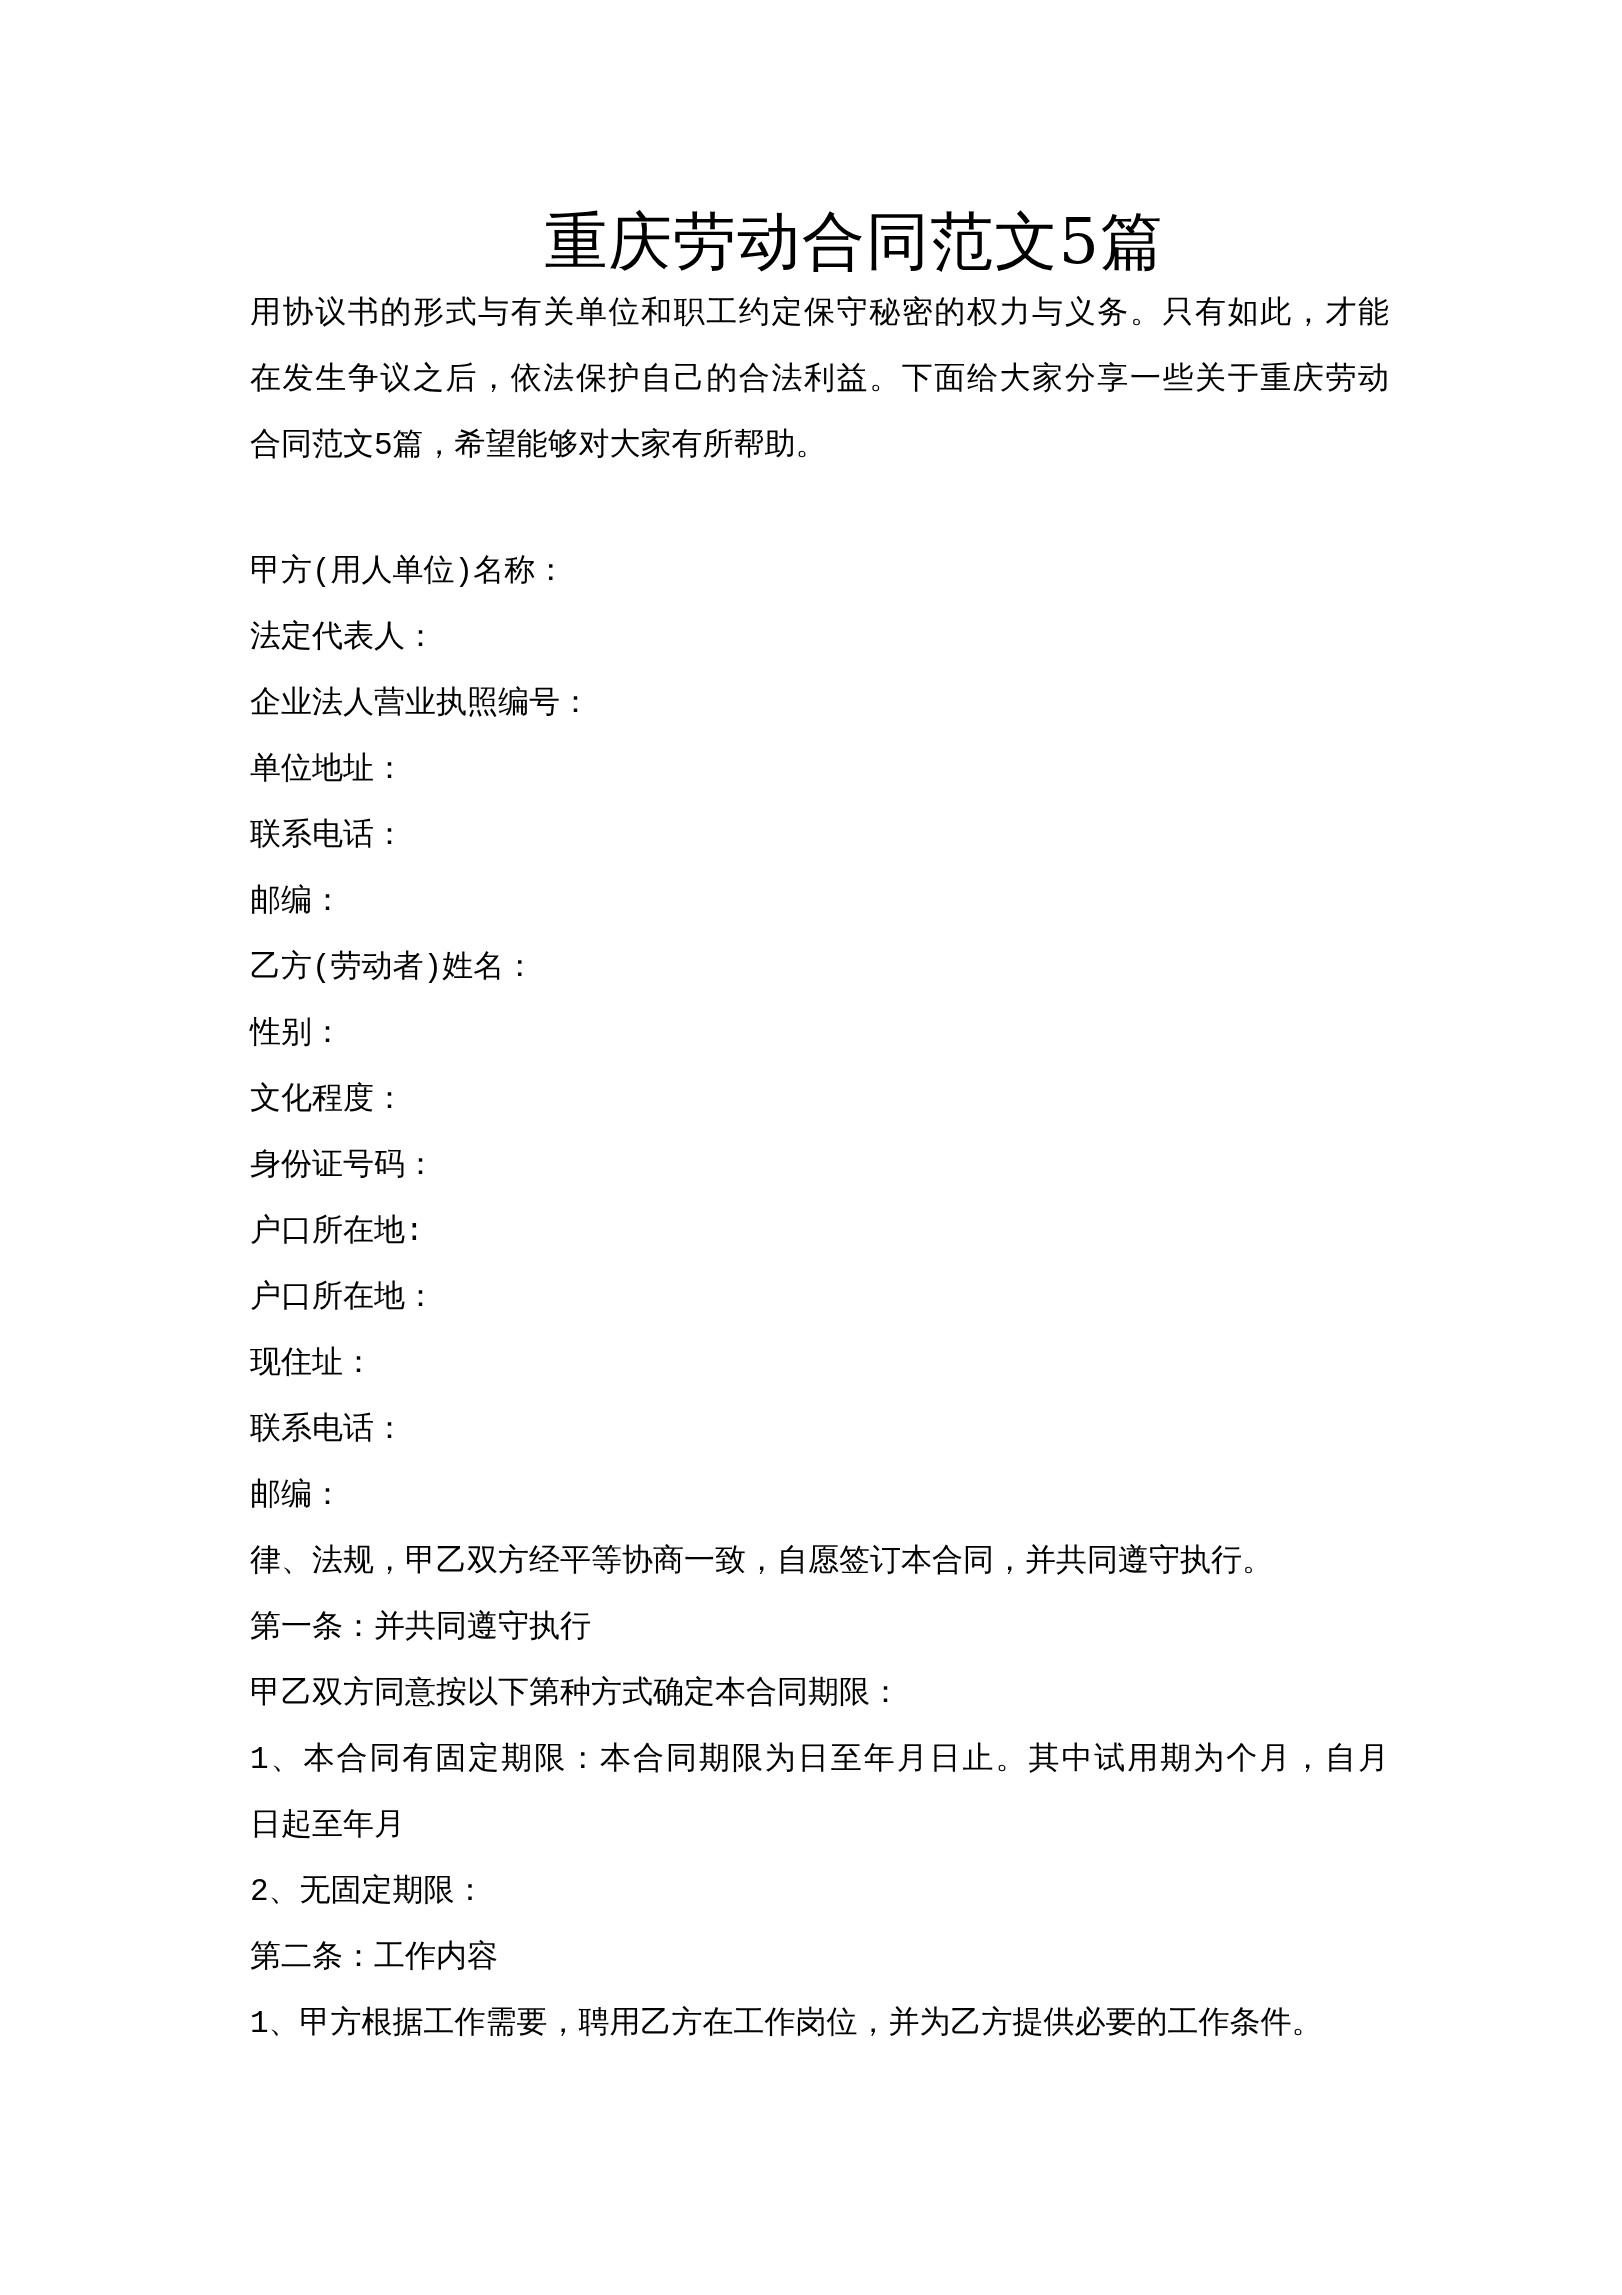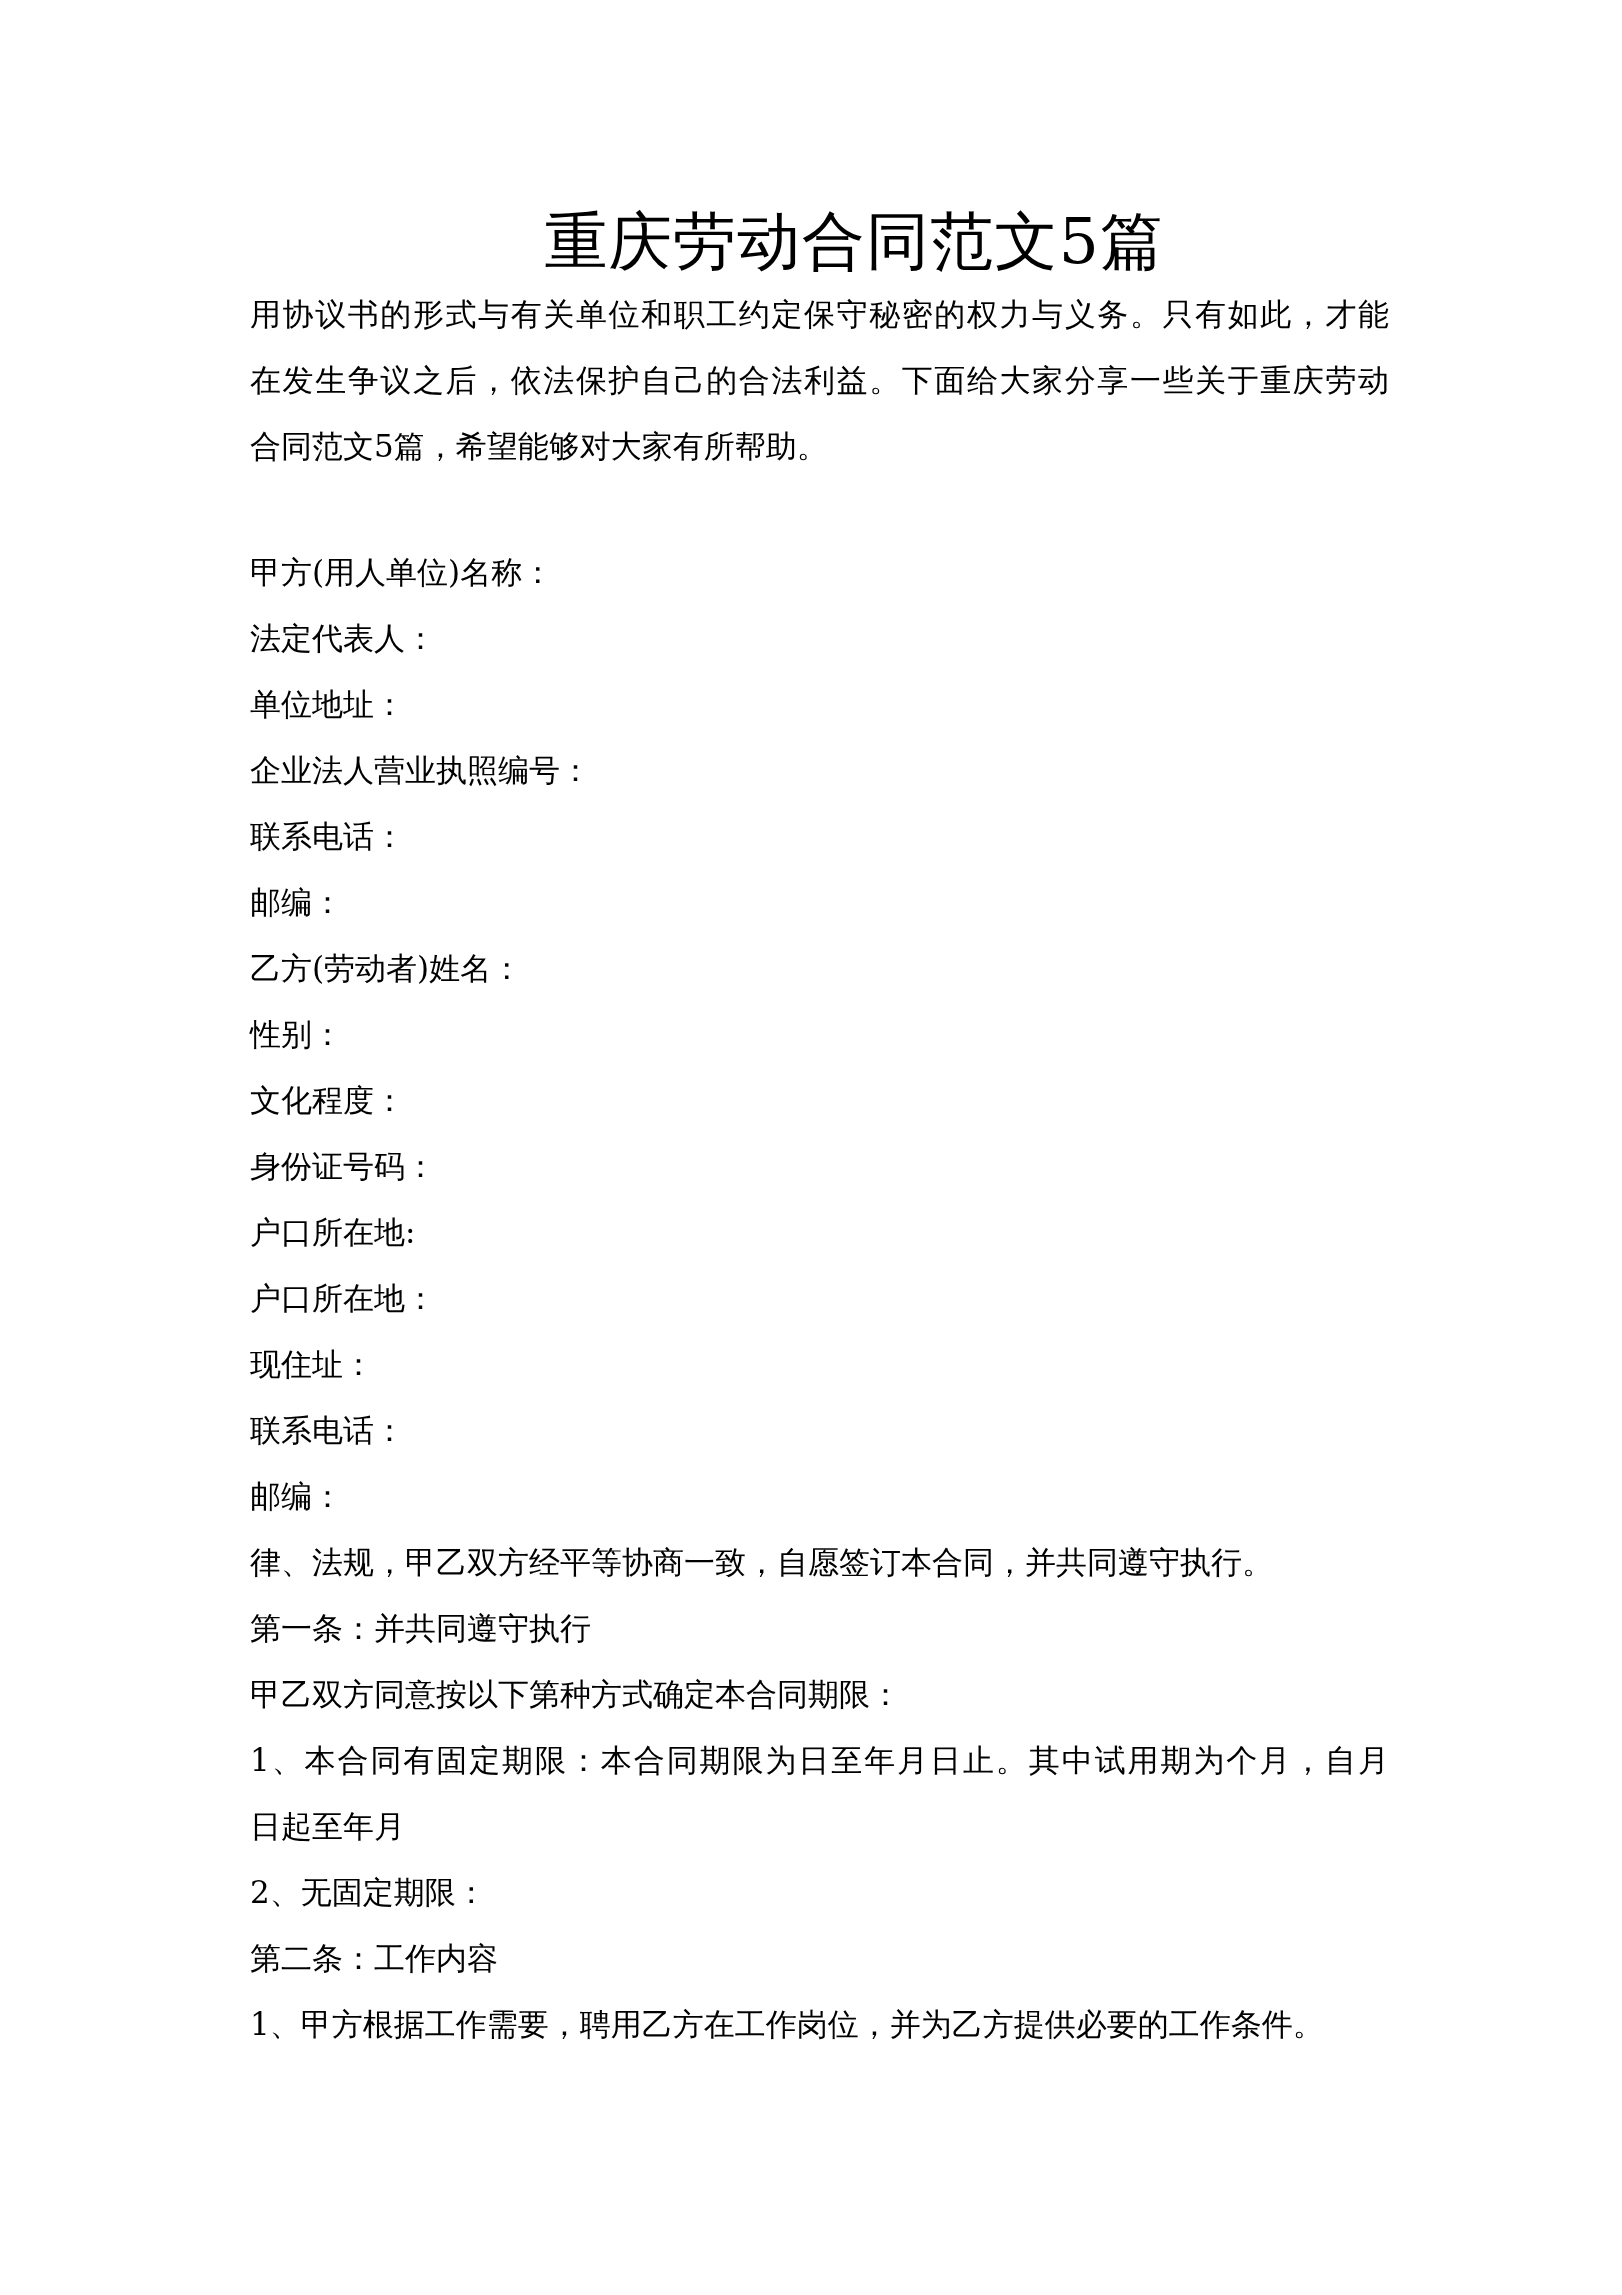"用协议书的形式与有关单位和职工约定保守秘密的权力与义务。只有如此，才能" .line { font-family: none -> Liberation Mono, monospace }
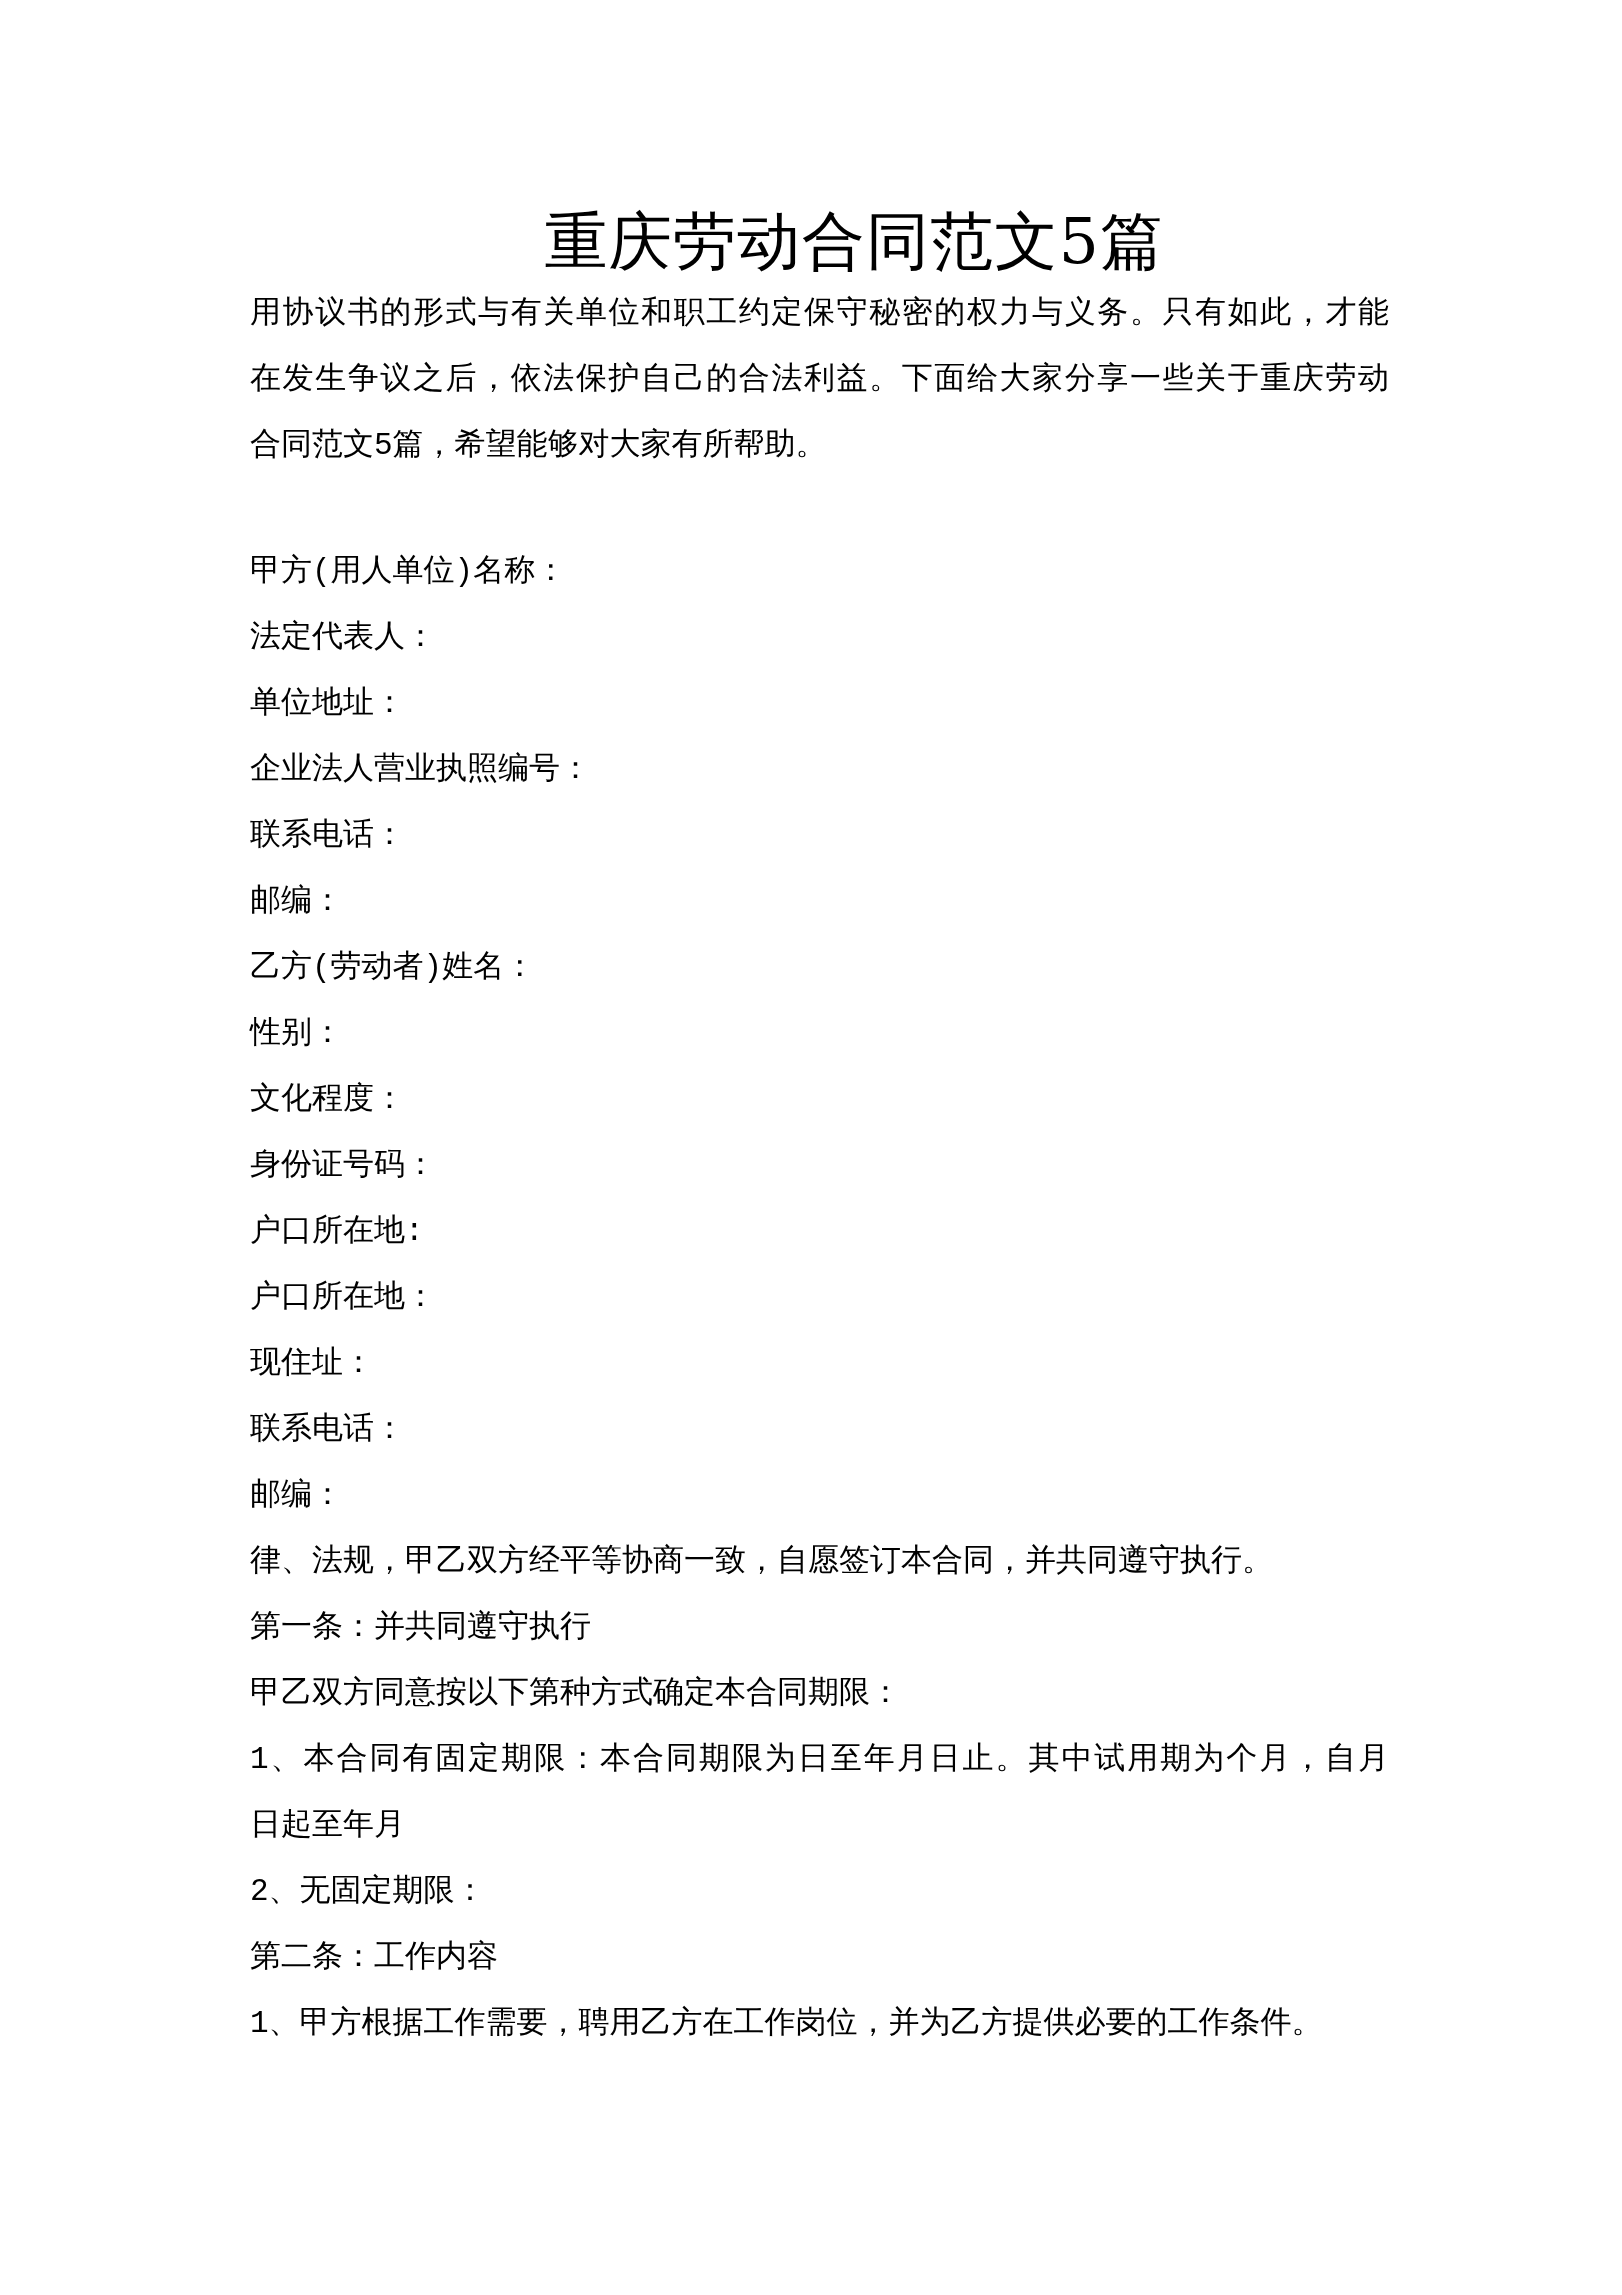"单位地址：" div.line { order: before "企业法人营业执照编号：" -> after "企业法人营业执照编号：" }
